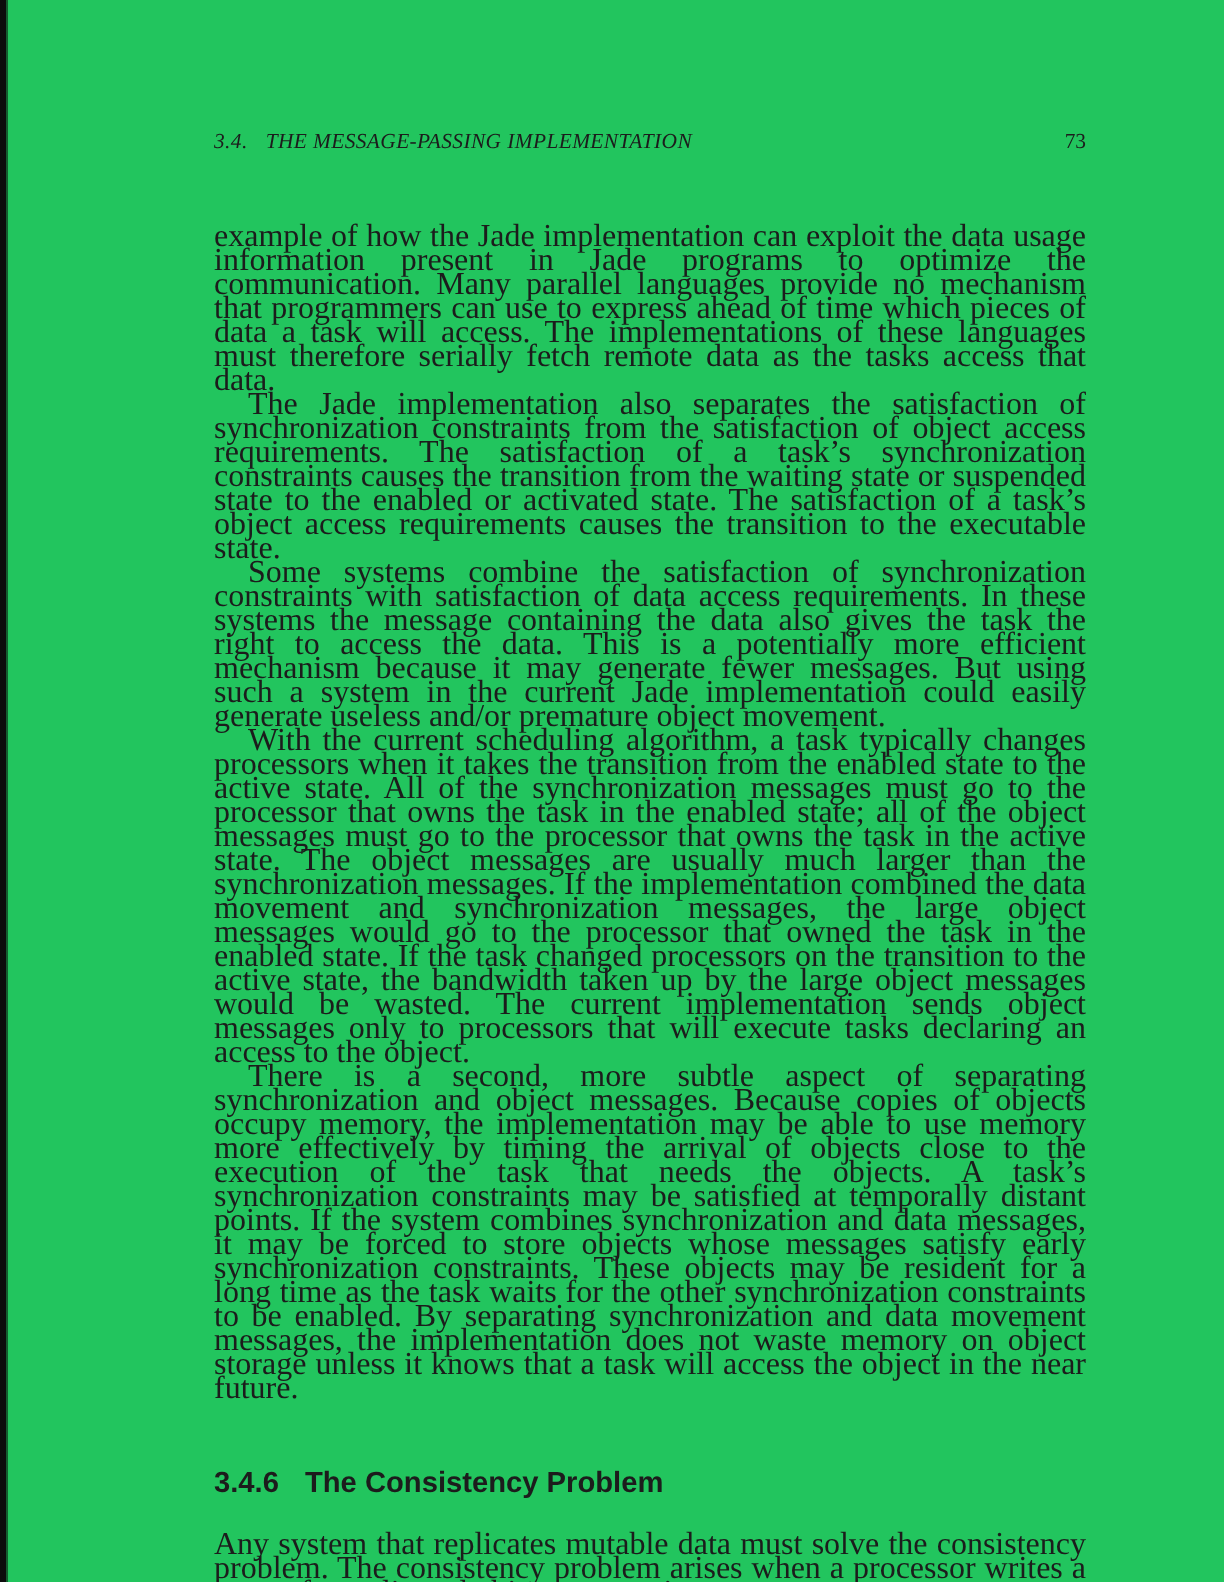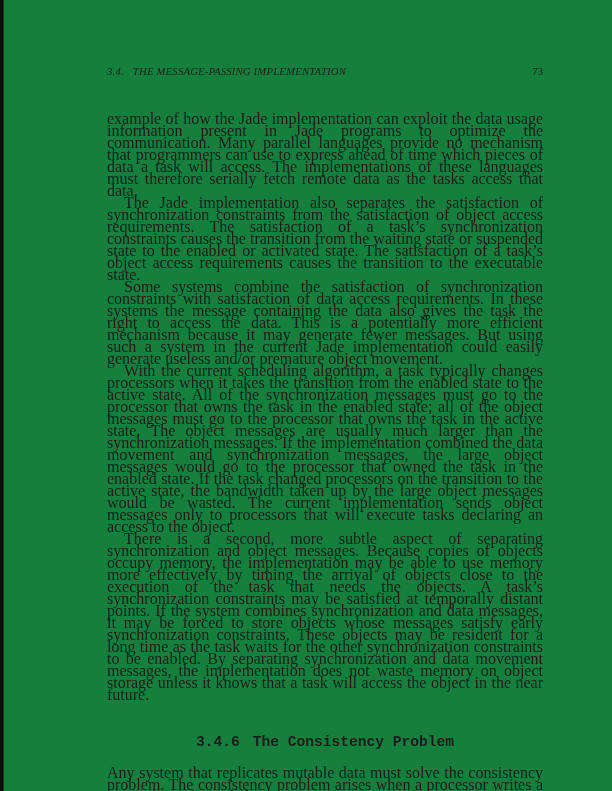"3.4. THE MESSAGE-PASSING IMPLEMENTATION" .page { background: #15803d -> #22c55e }
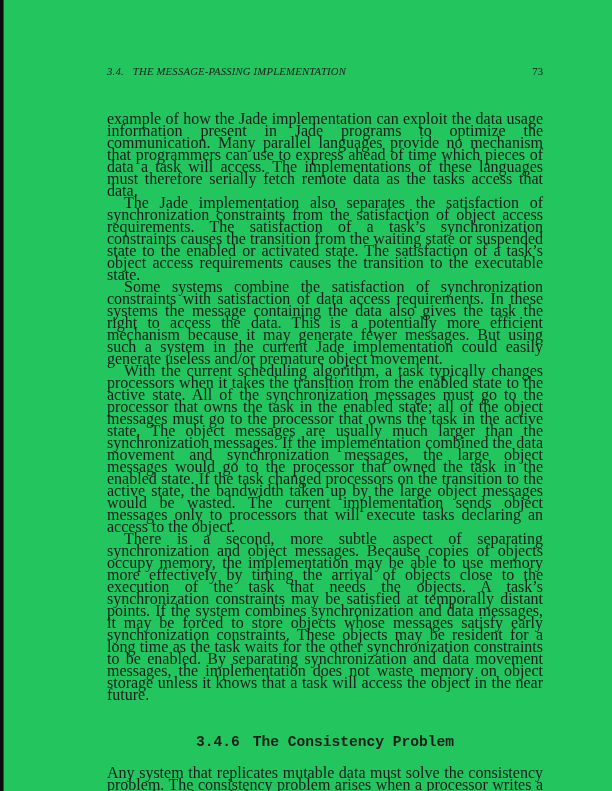"3.4.6 The Consistency Problem" .subsection-heading { font-family: Liberation Mono, monospace -> Liberation Sans, sans-serif; text-align: center -> none }
